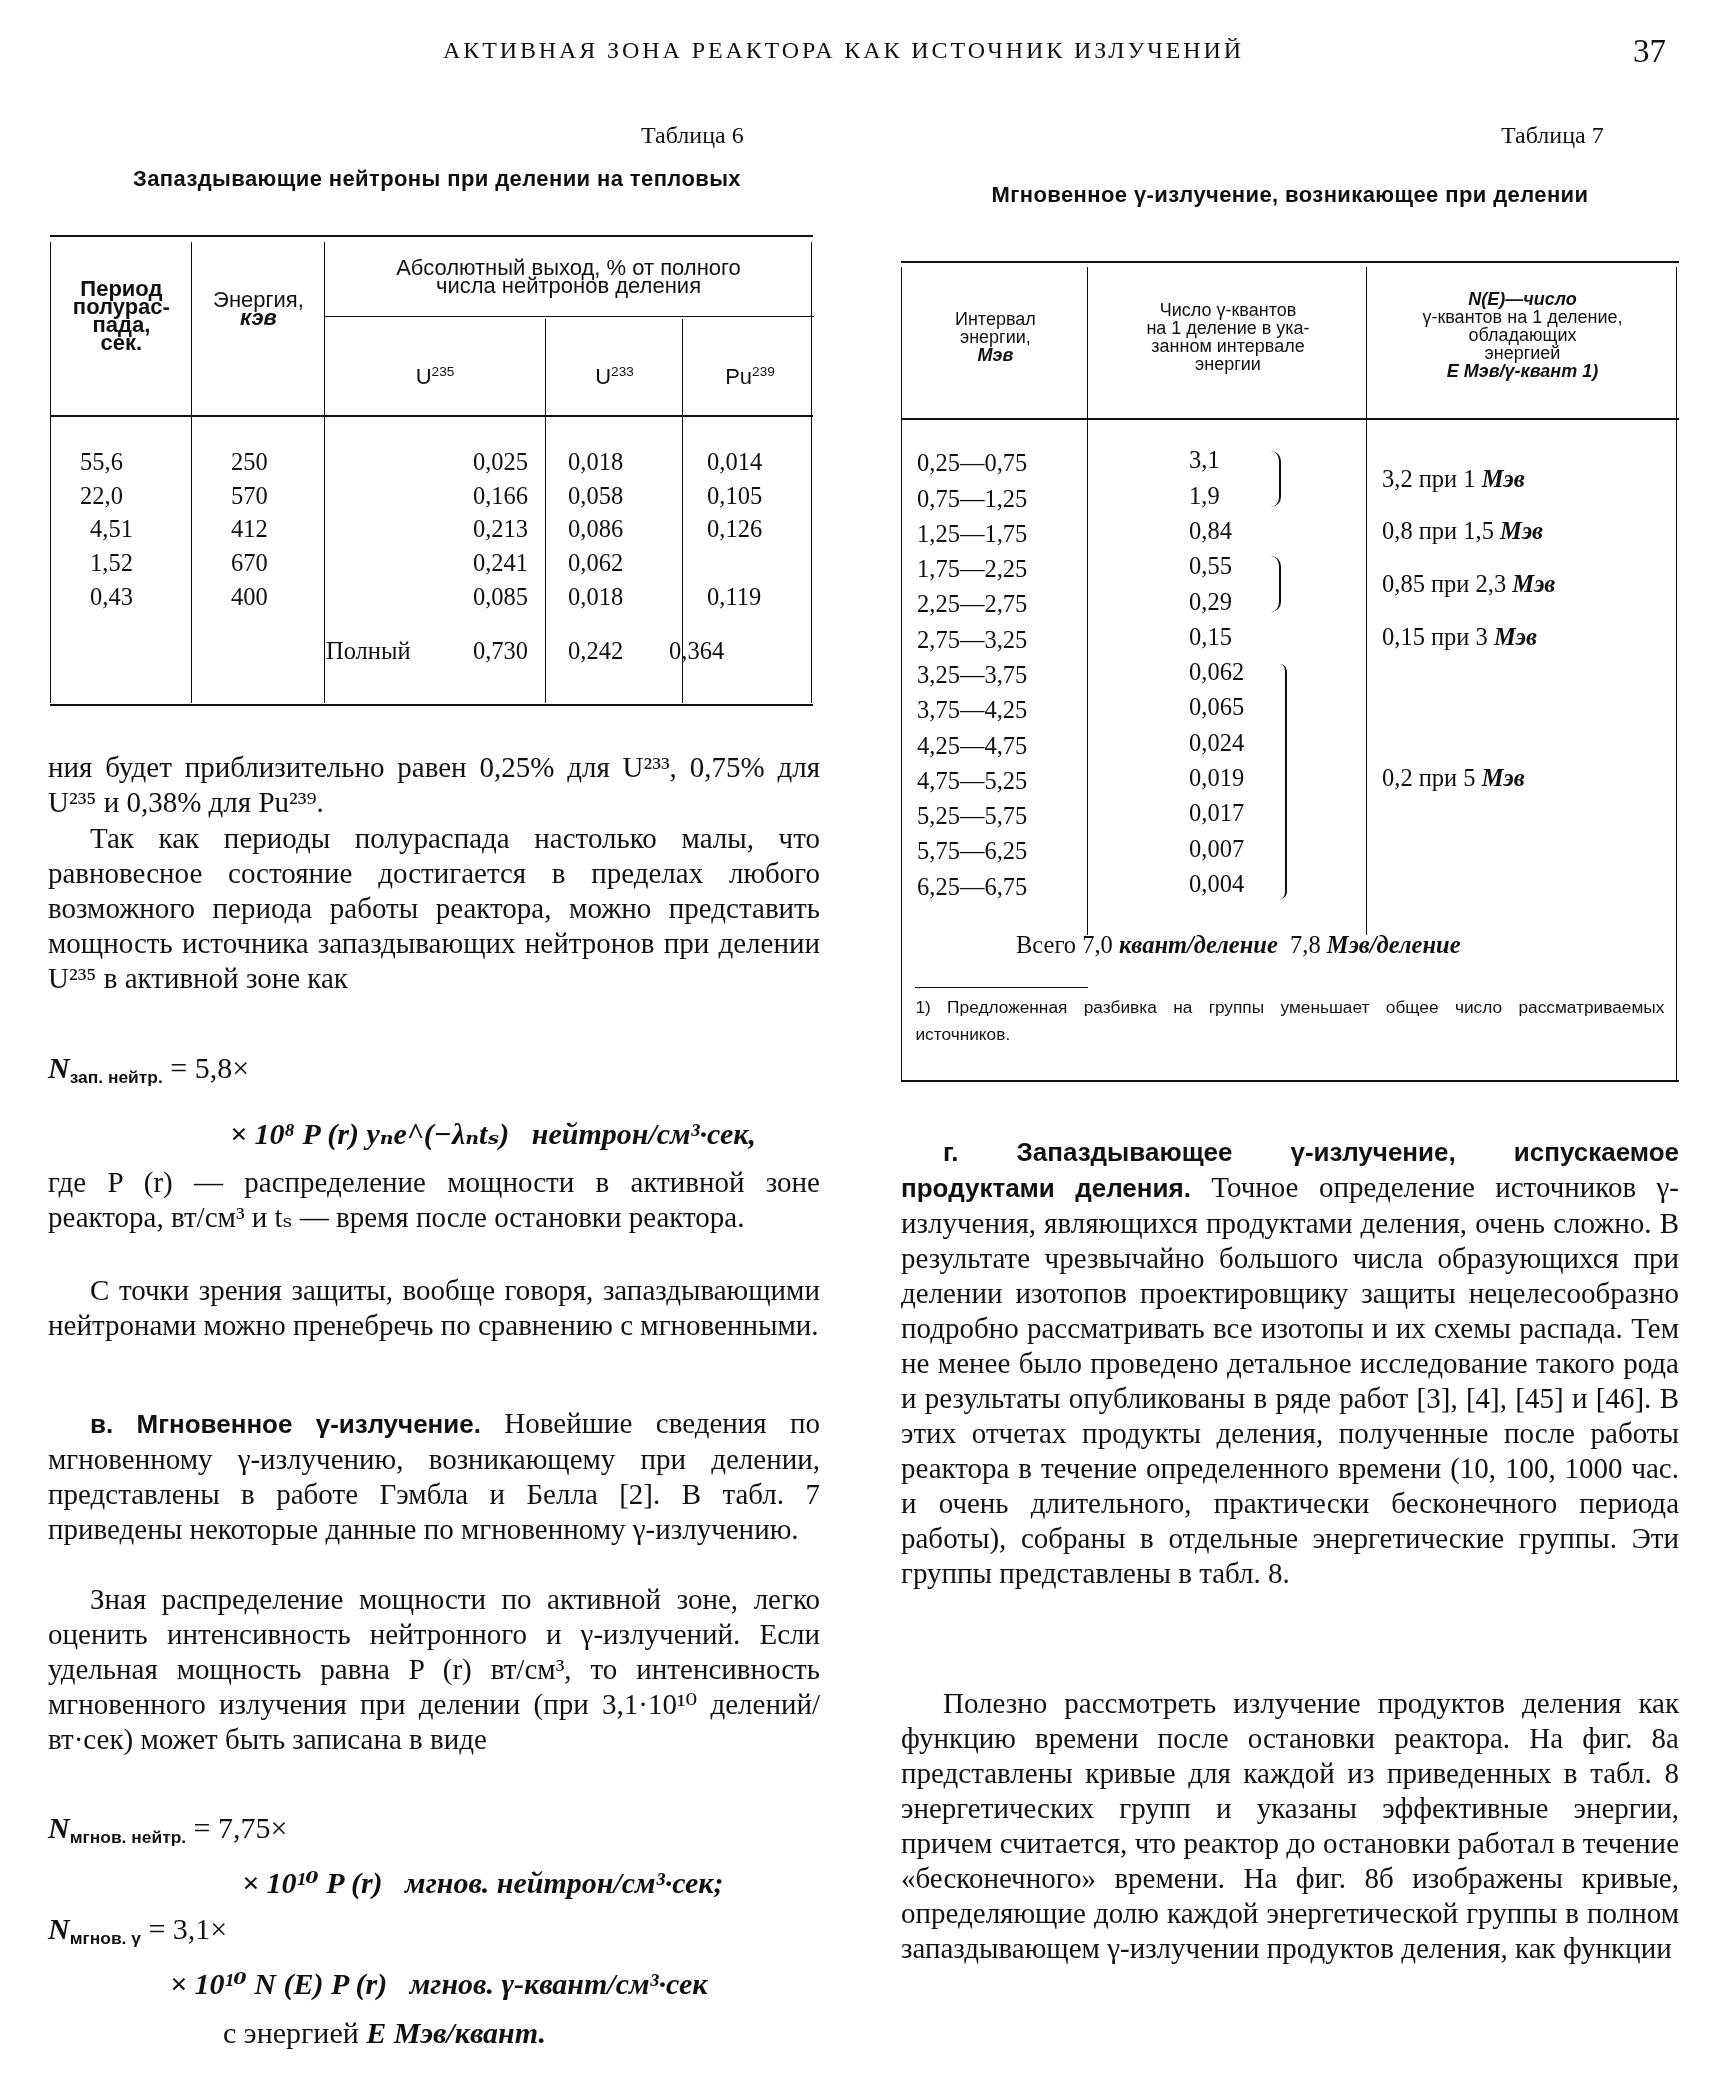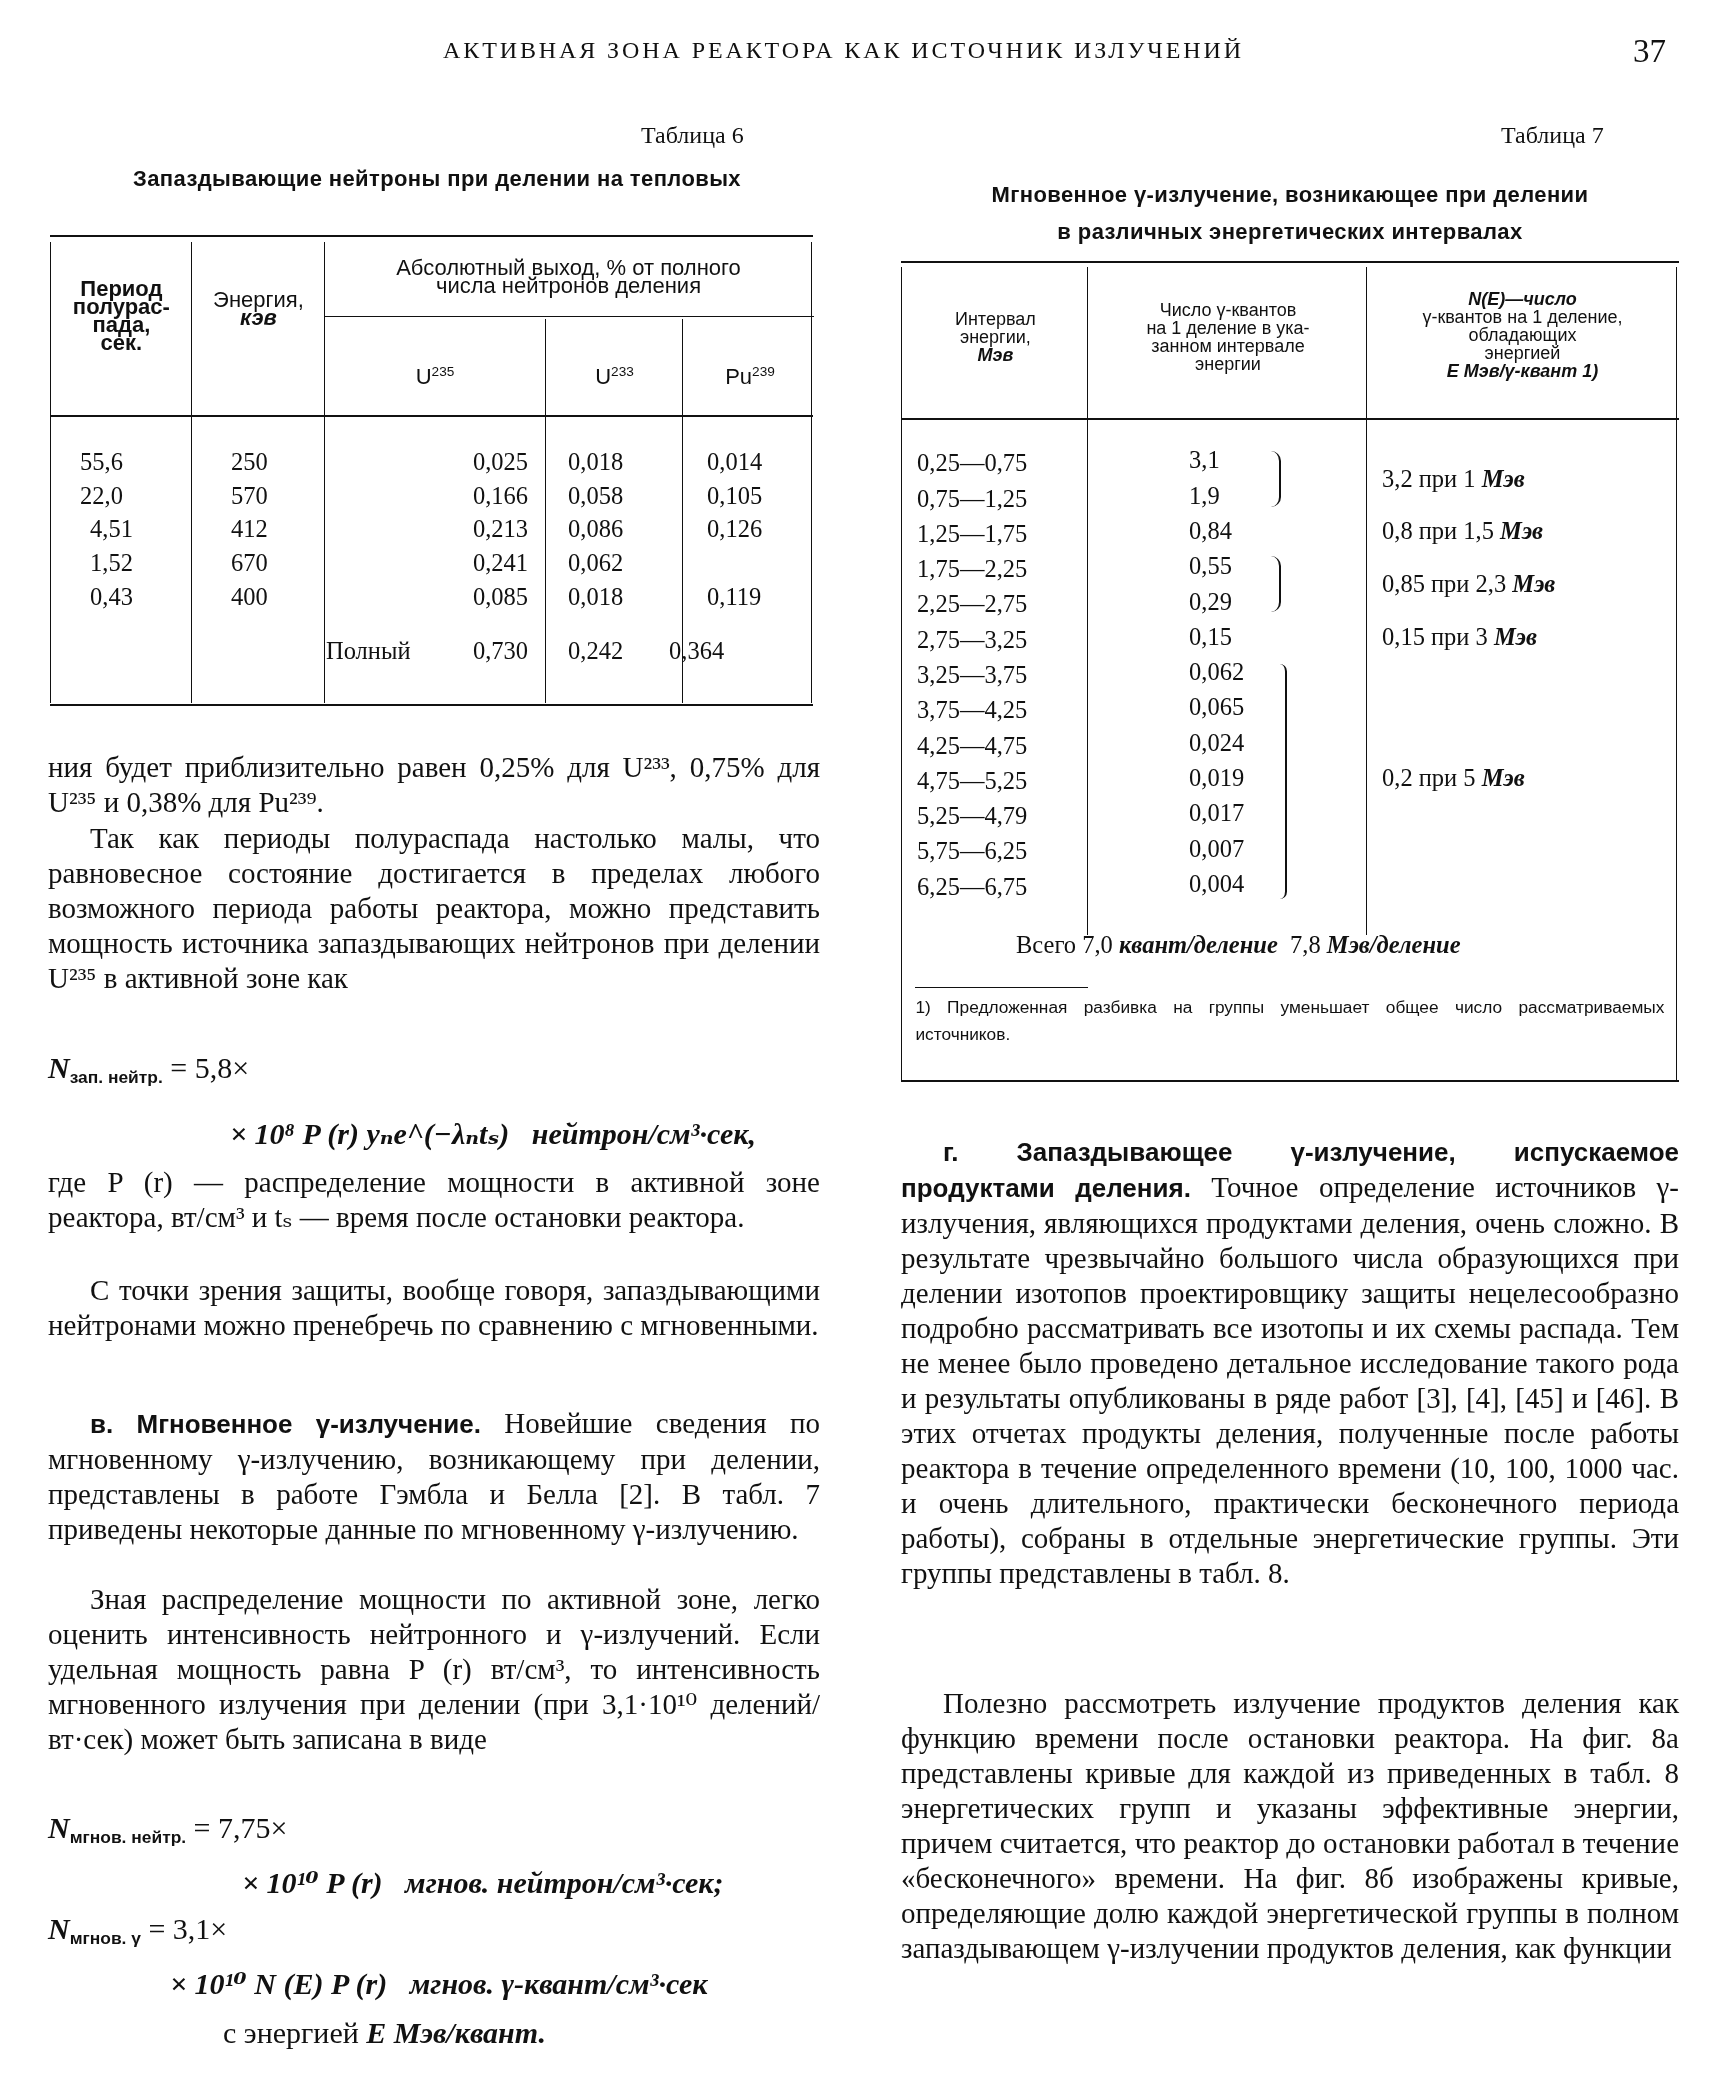"в различных энергетических интервалах" div { html: <div>в различных энергетических интервалах</div> -> none }
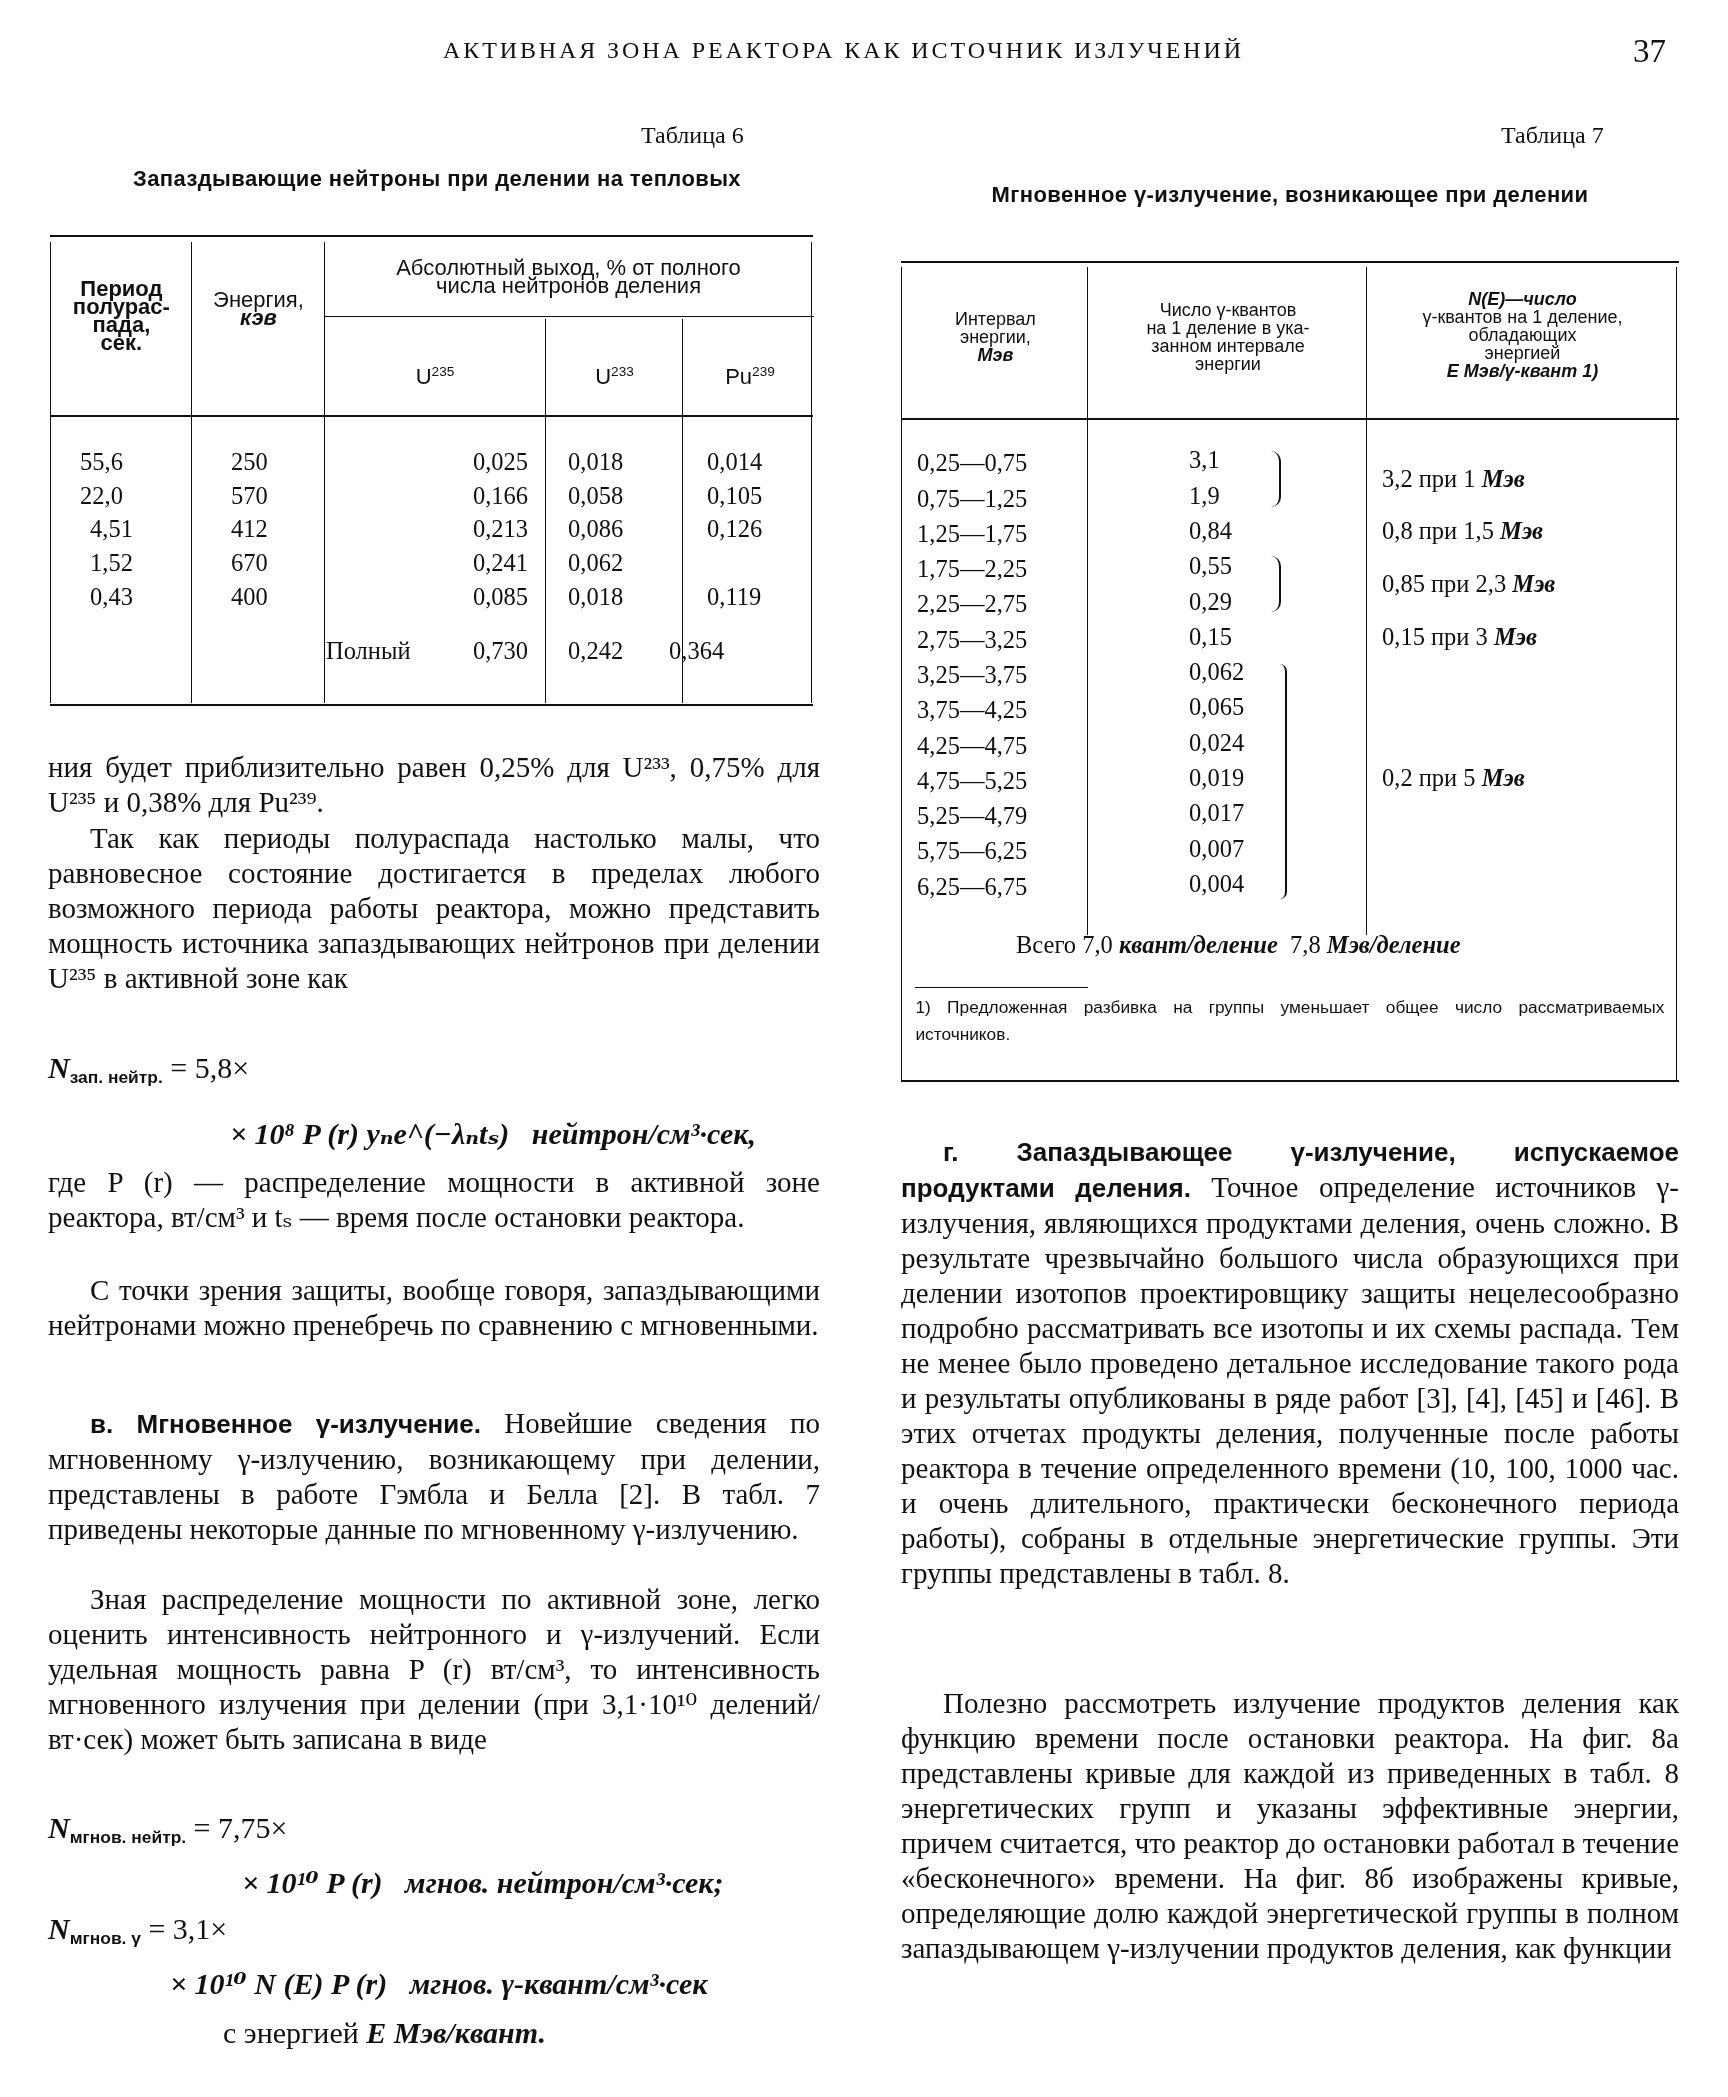"5,25—4,79" span.row-text { text: 4,79 -> 5,75 }
